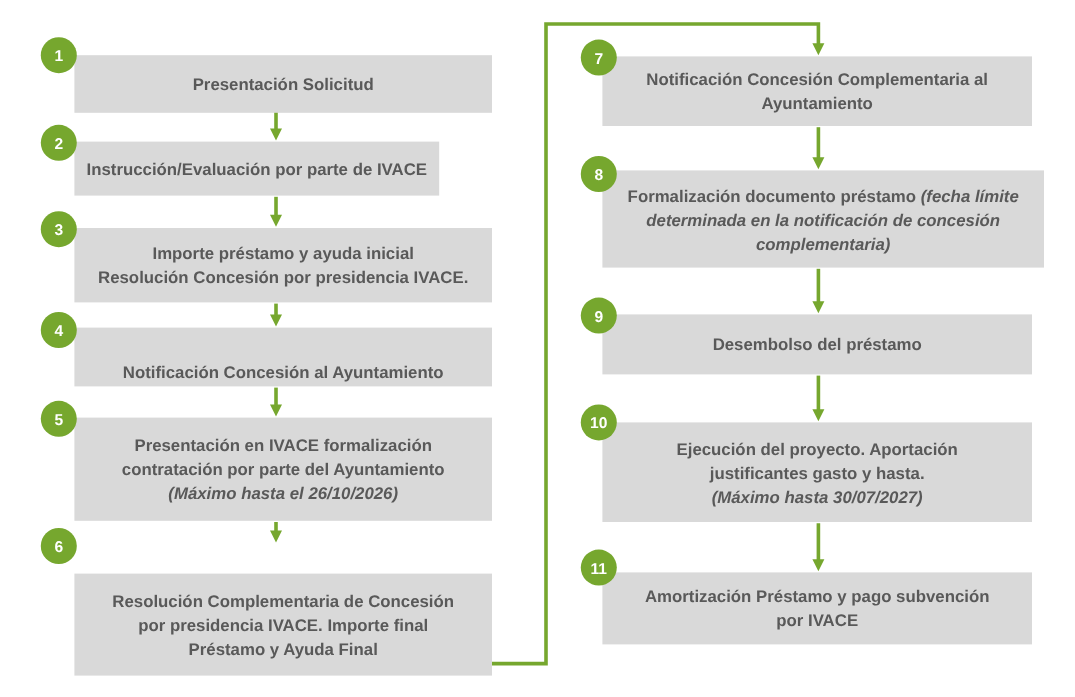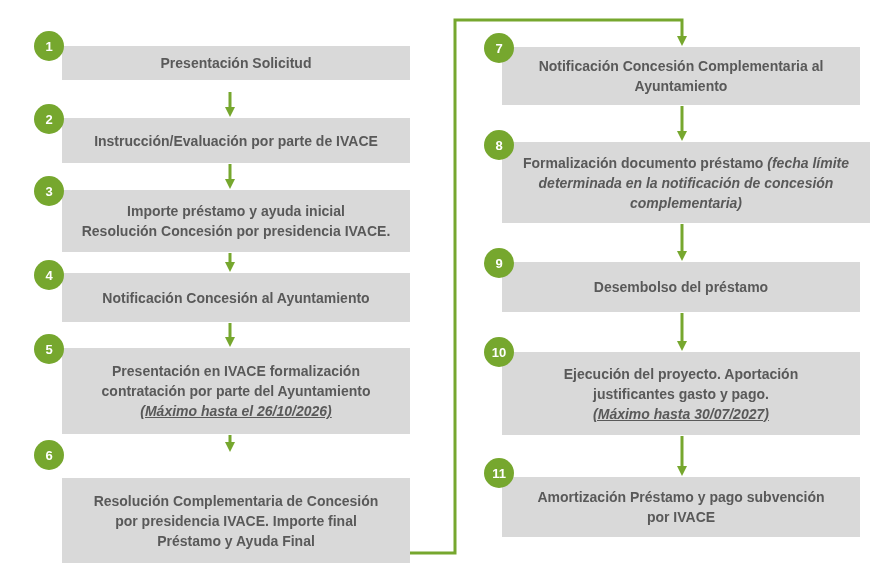"Presentación Solicitud" .b1 { height: 34px -> 48px }
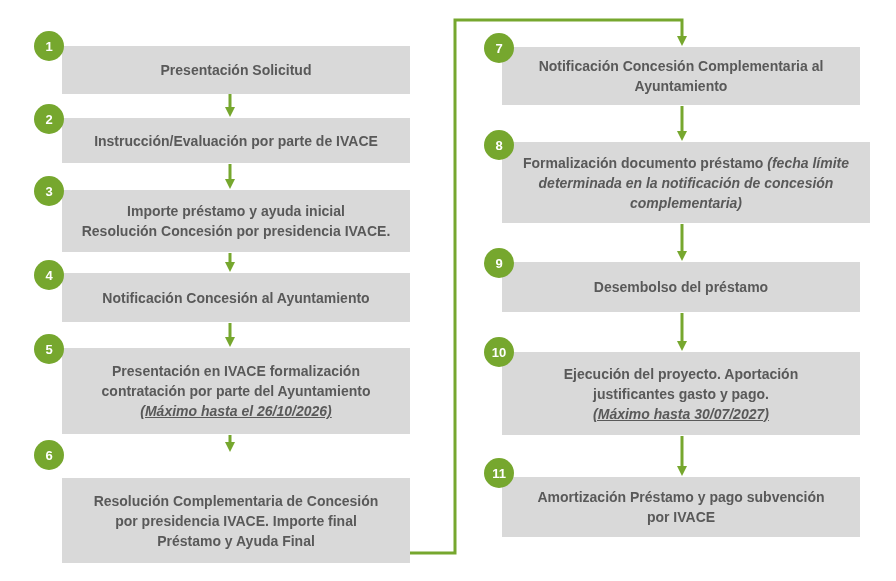"Instrucción/Evaluación por parte de" .b2 { width: 348px -> 304px }
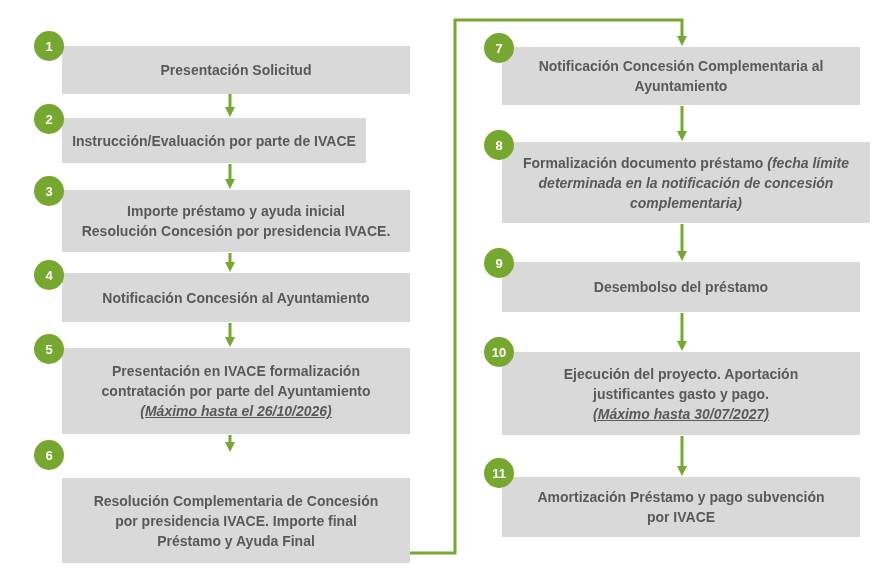"Notificación Concesión al Ayuntamiento" .b4 { justify-content: none -> flex-end }
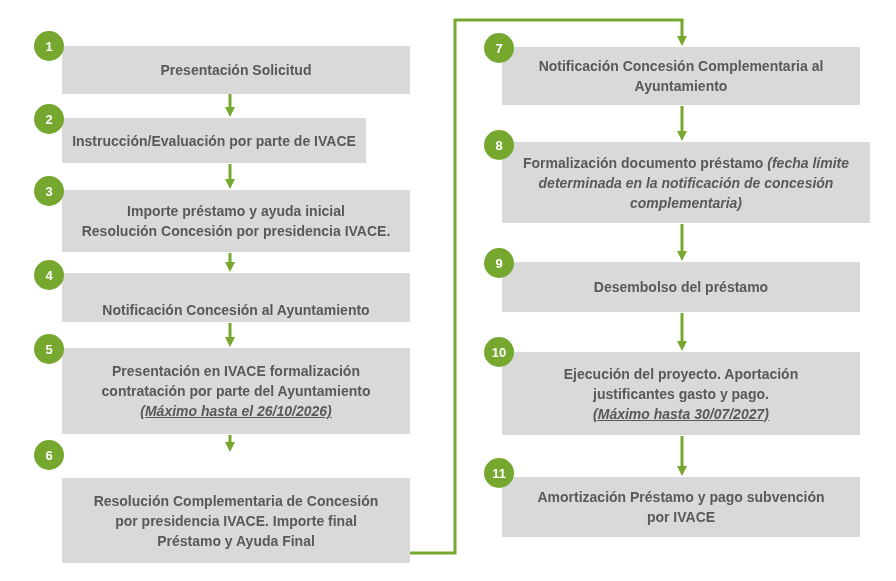"justificantes gasto y pago." span.line { text: pago -> hasta }
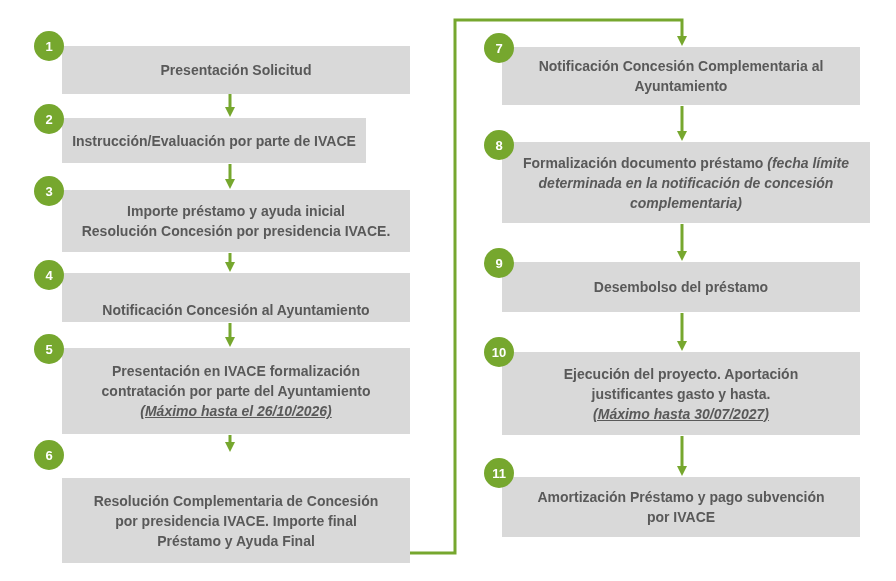"(Máximo hasta el 26/10/2026)" .note-block { text-decoration: underline -> none }
